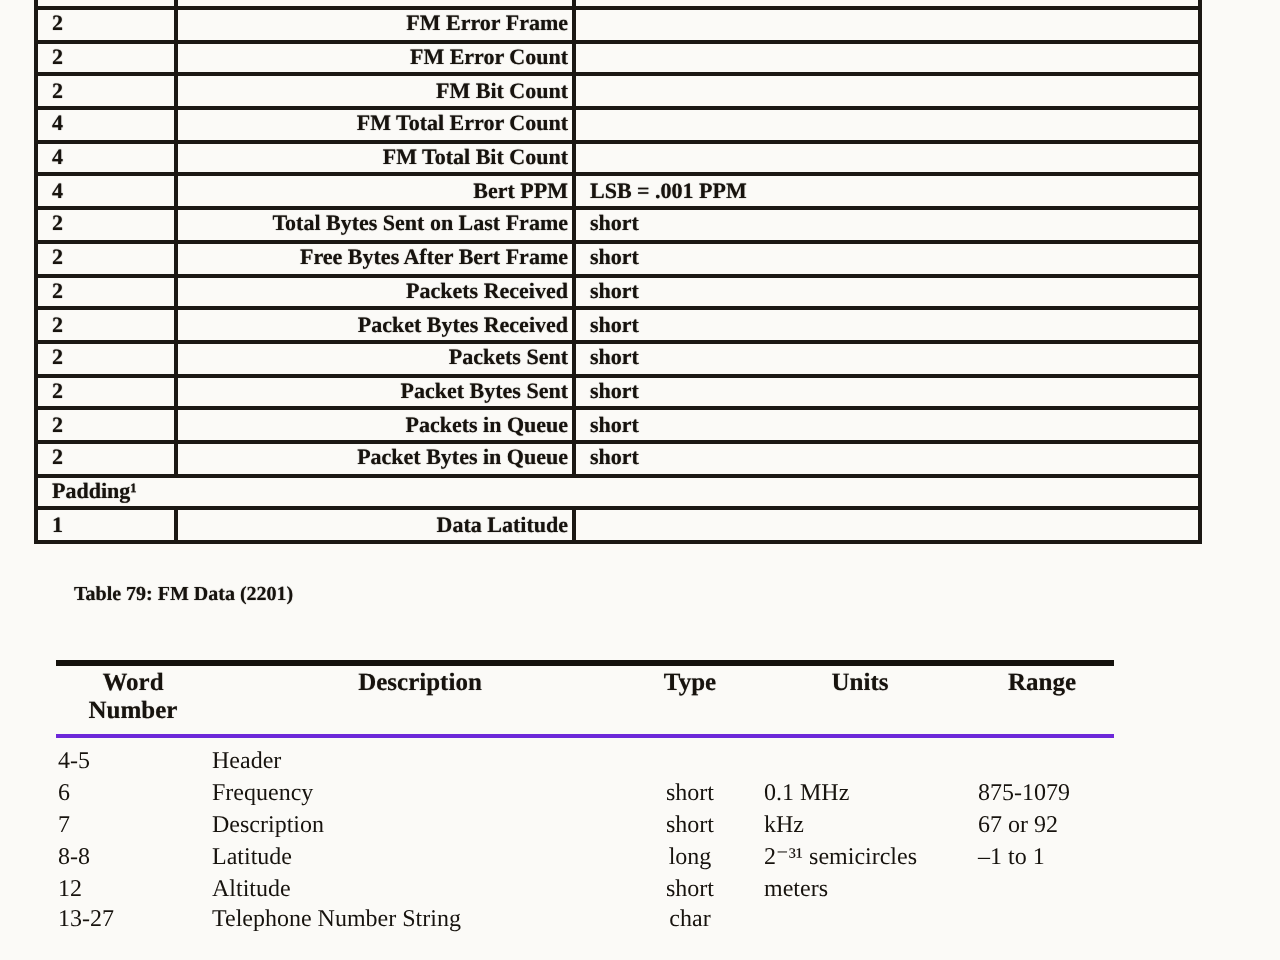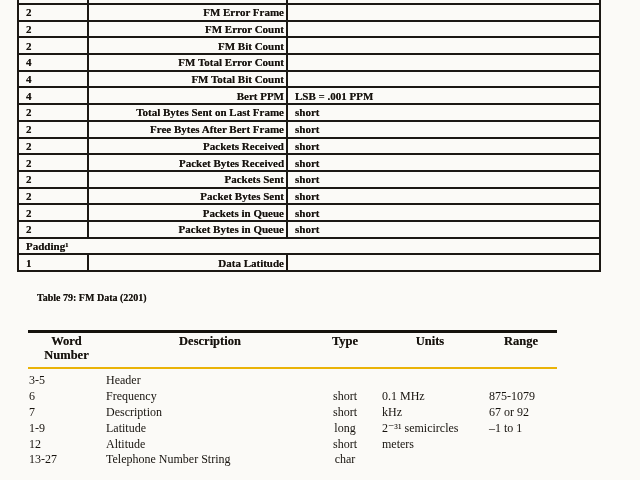"Word Number" .fm-table thead th { border-bottom: 2px solid #eab308 -> 2px solid #6d28d9 }
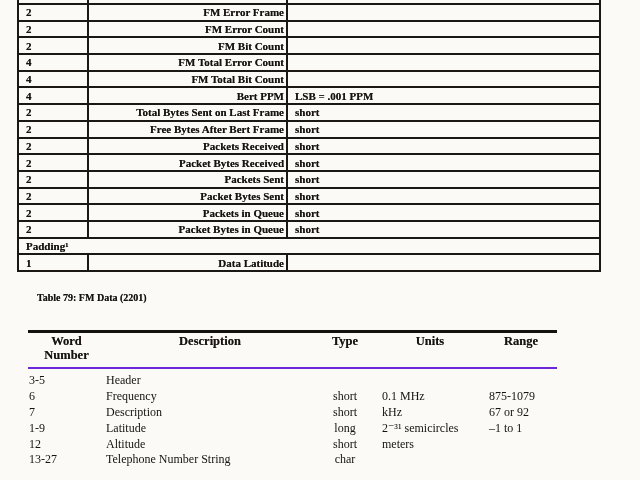"3-5" td.f-word { text: 3-5 -> 4-5 }
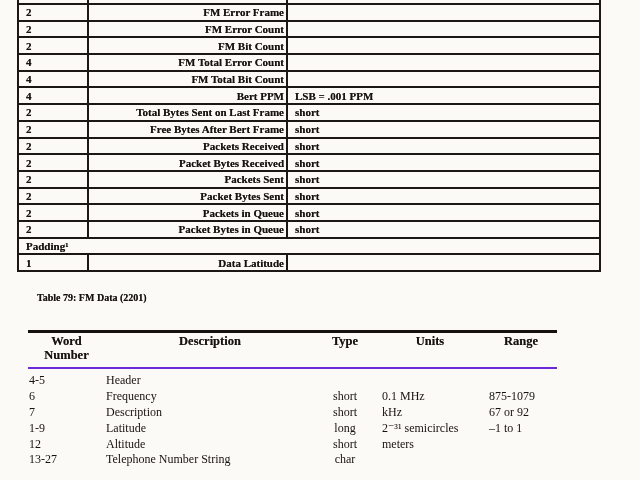"1-9" td.f-word { text: 1-9 -> 8-8 }
